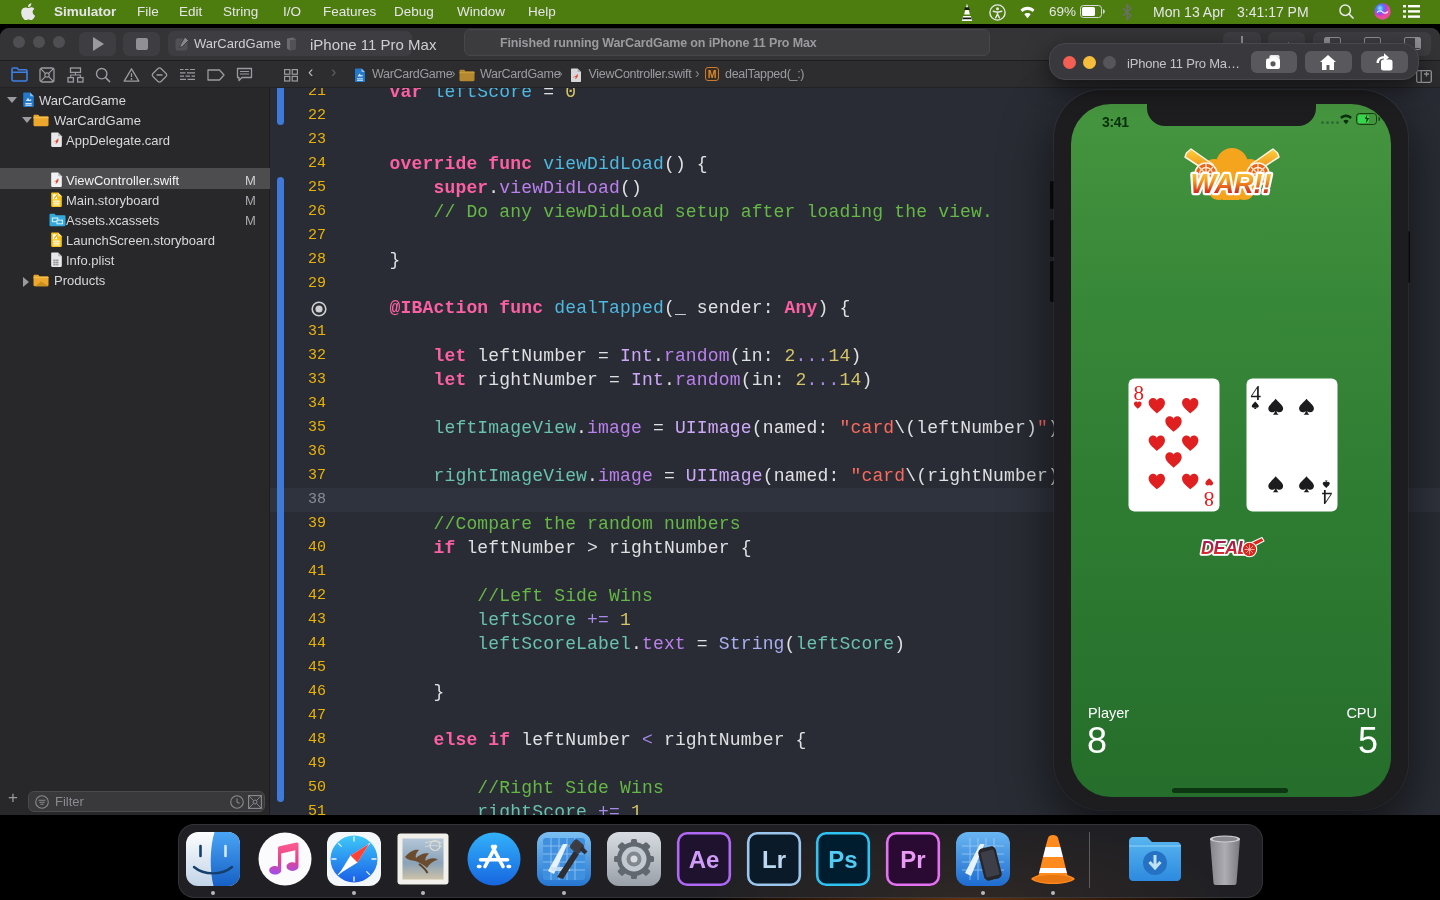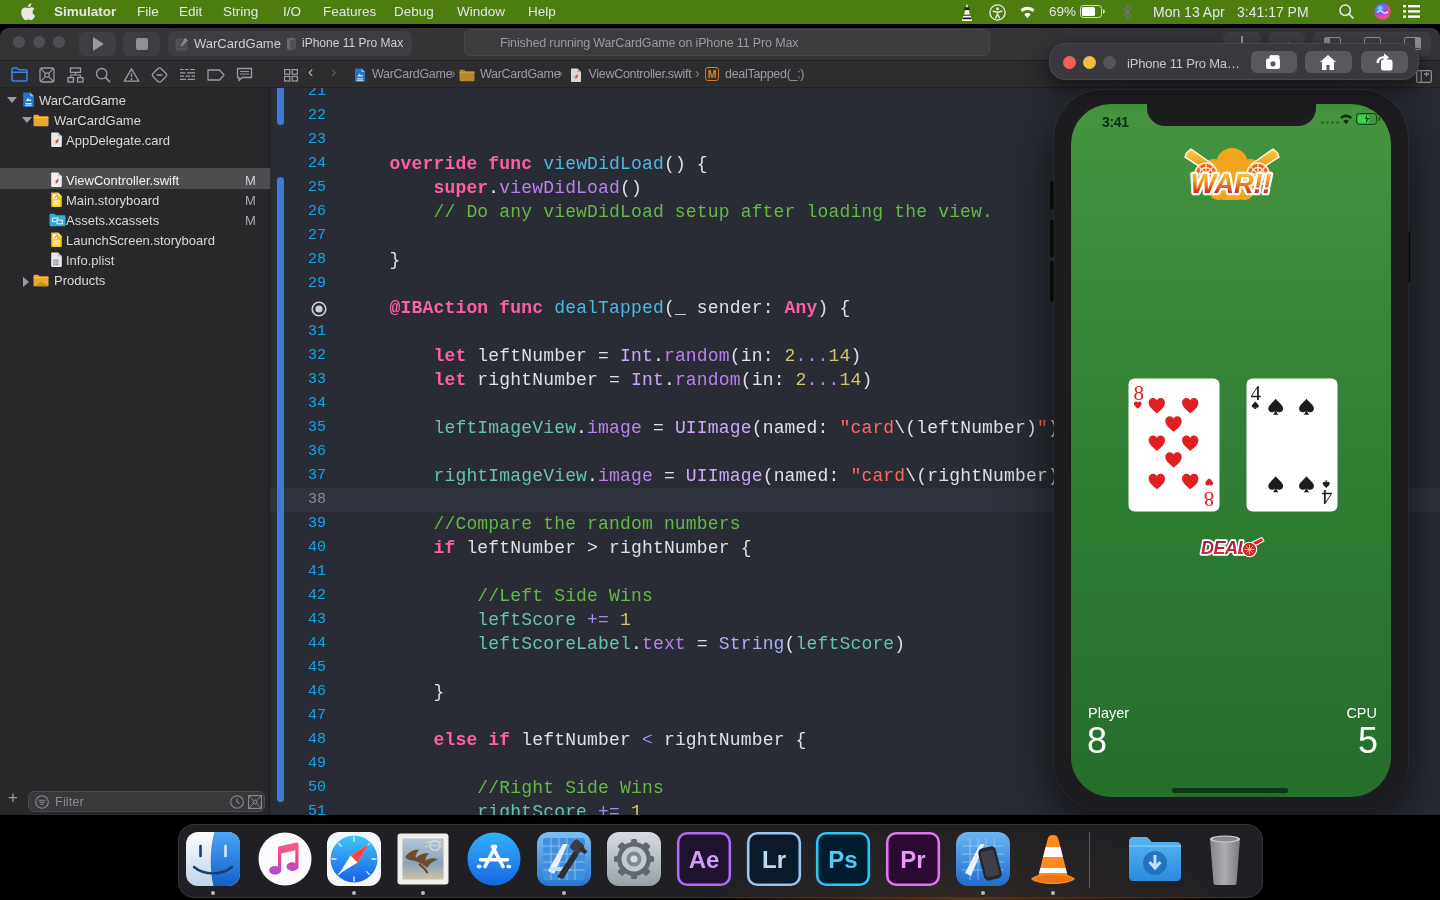"iPhone 11 Pro Max" span.abs { font-size: 12px -> 15px; left: 302px -> 310px }
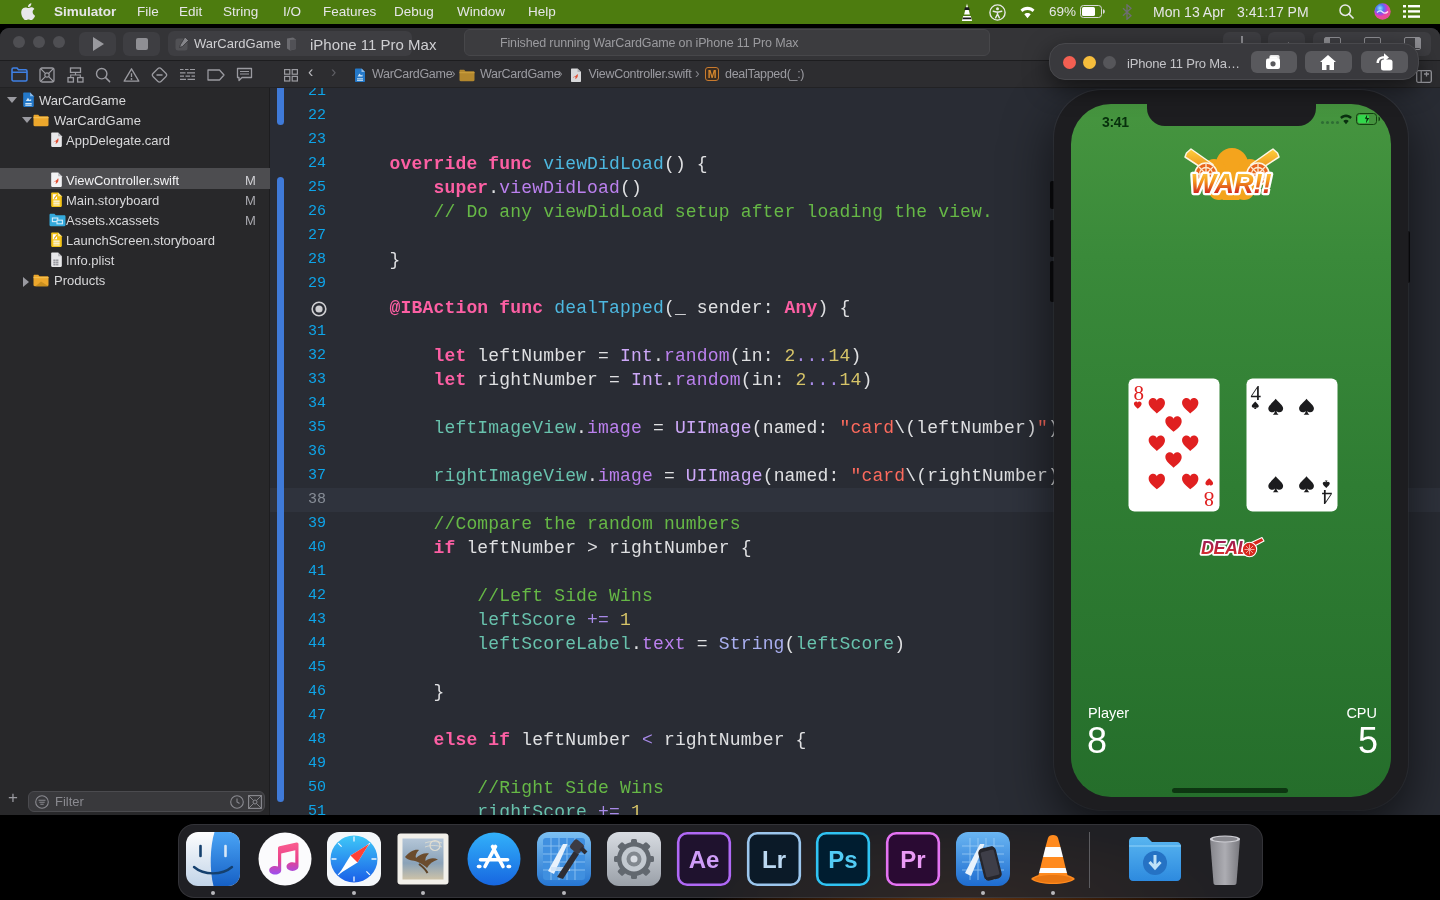"Finished running WarCardGame on iPhone" span.abs { font-weight: none -> bold }
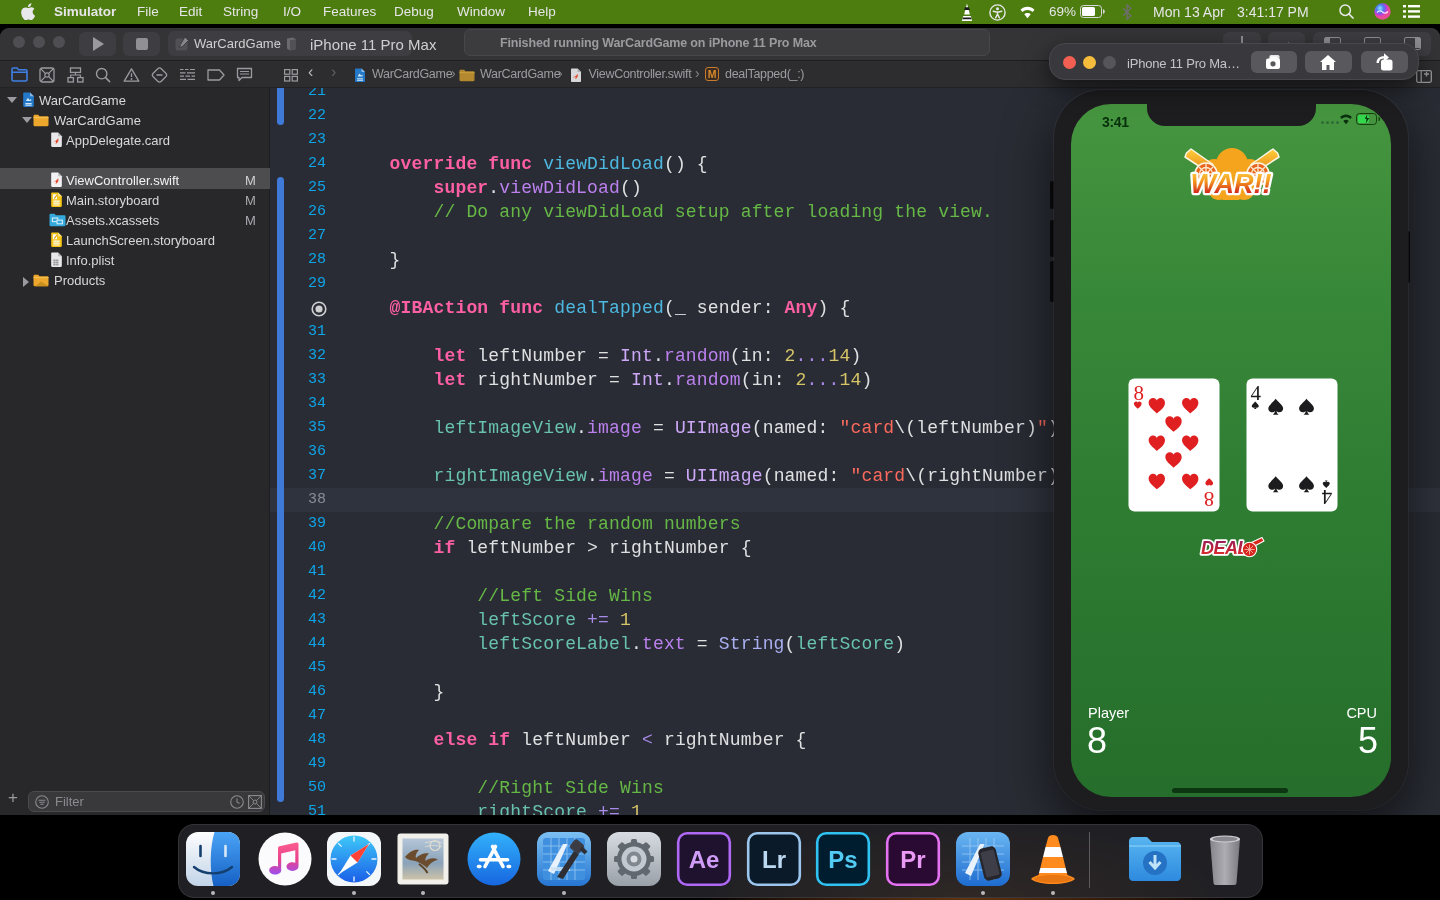"21" .ln { color: #0ea5e9 -> #eab308 }
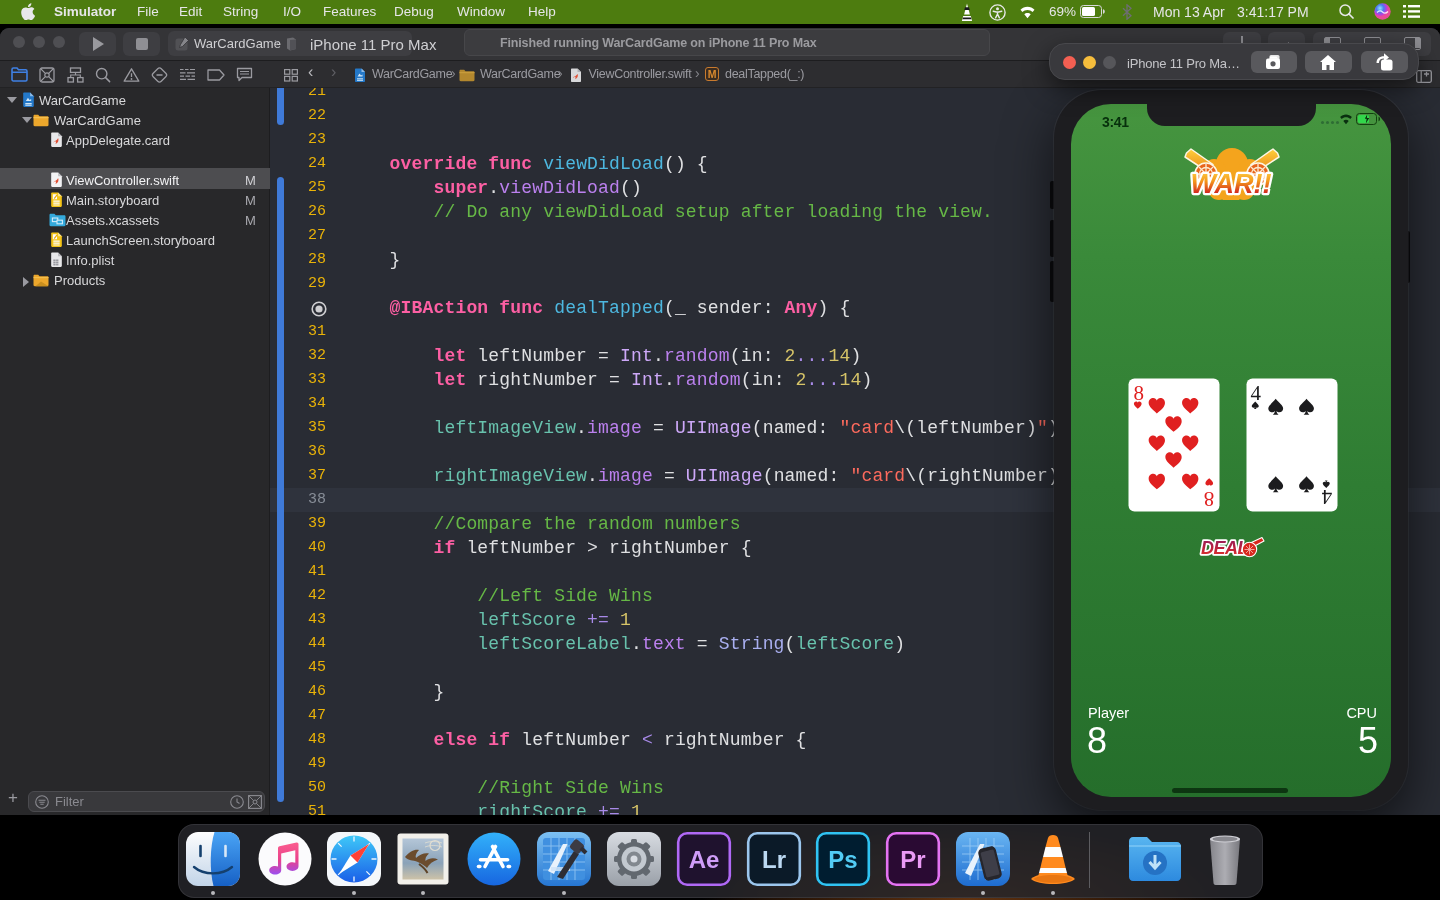"var leftScore = 0" div.cl { html: none -> <div> <span>var</span> <span>leftScore</span> = <span>0</span></div> }
